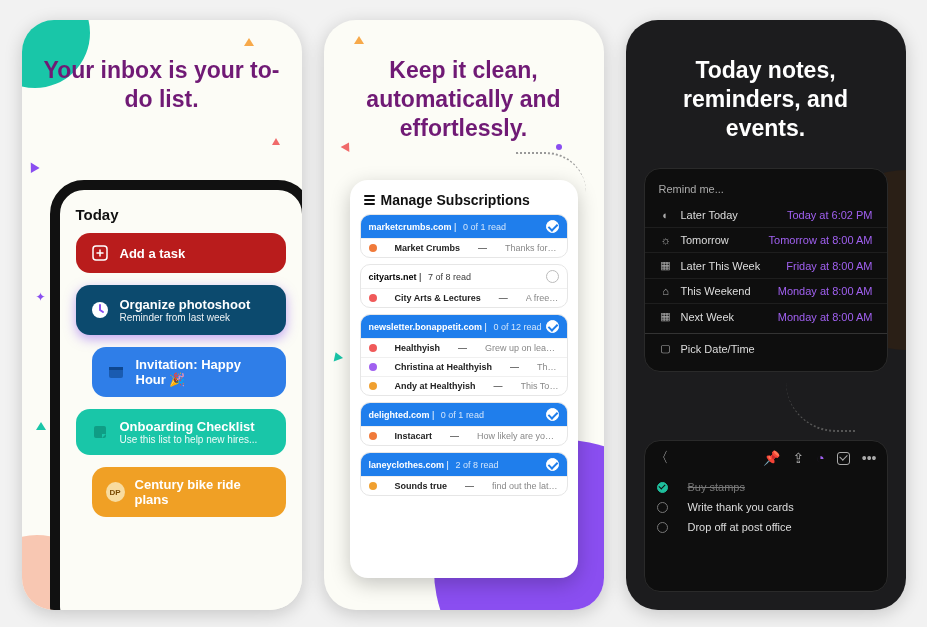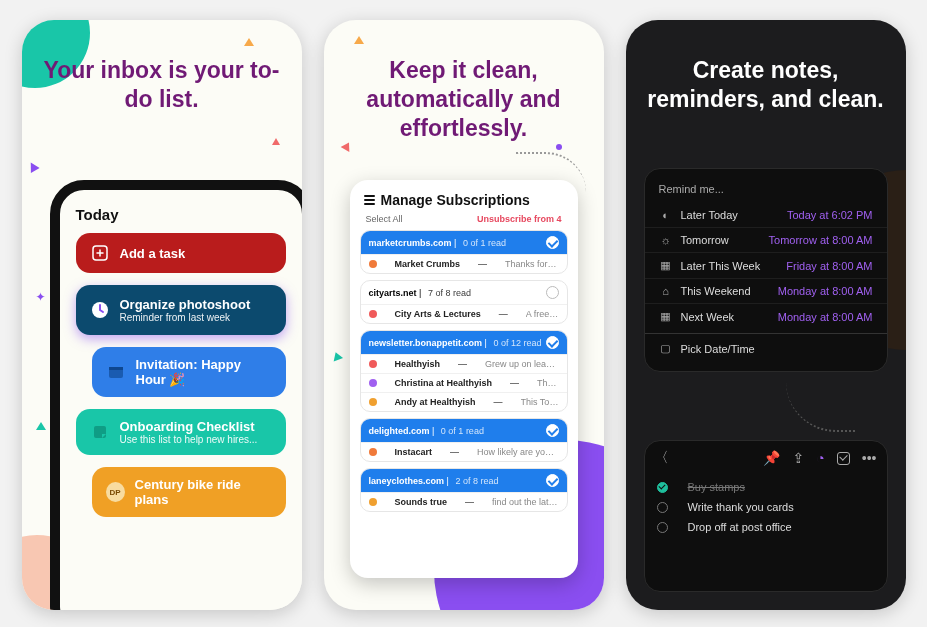"Create notes, reminders, and clean." div.headline { text: Create notes, reminders, and clean -> Today notes, reminders, and events }
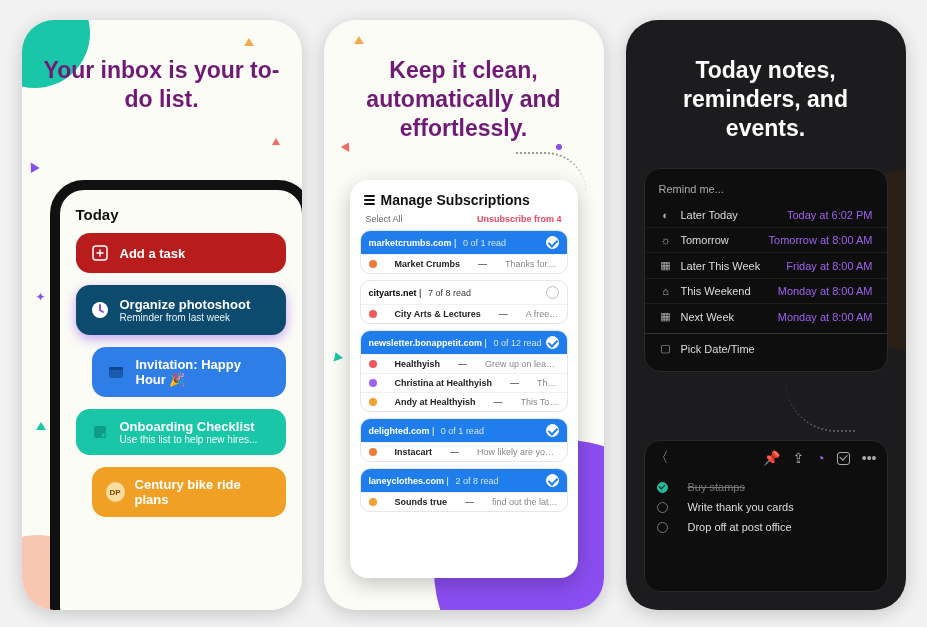"Select All" div.subs-actions { html: <div> <span>Select All</span> <span>Unsubscribe from 4</span> </div> -> none }
